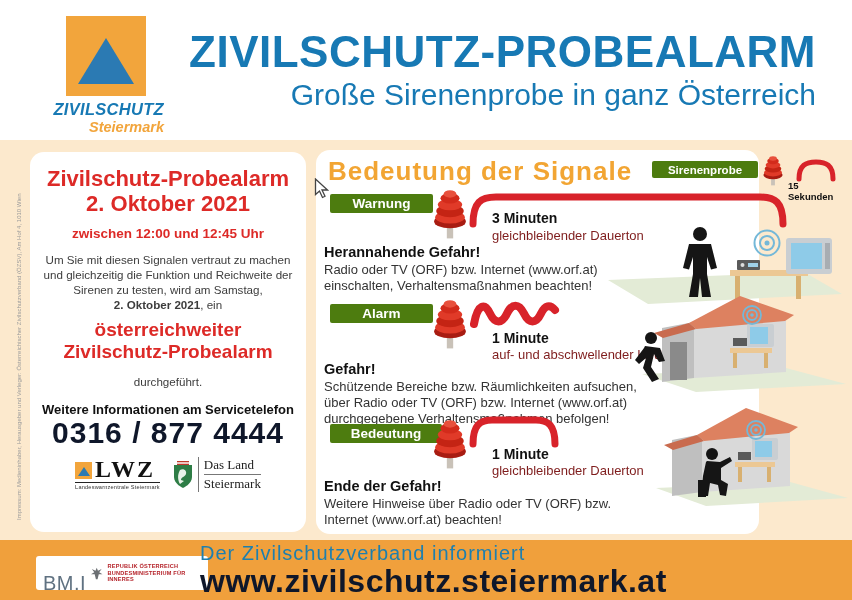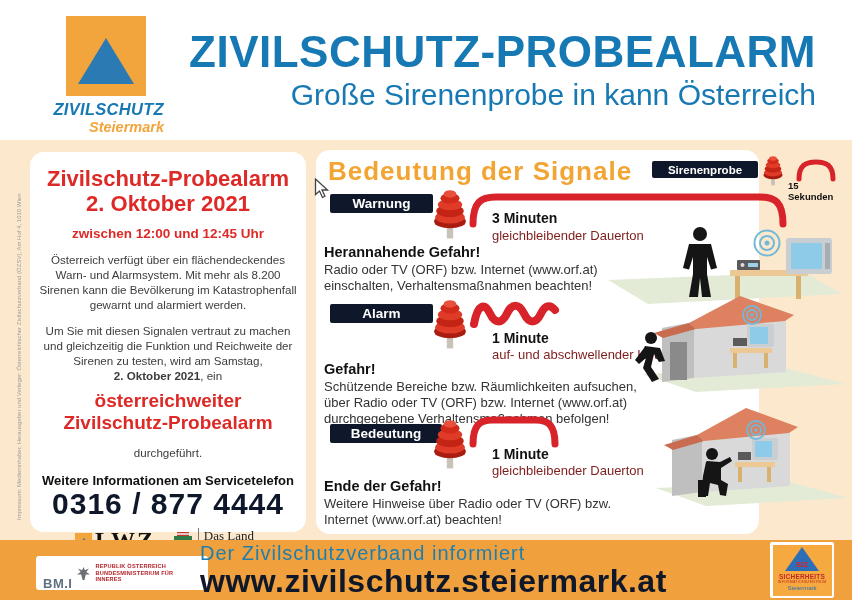"Große Sirenenprobe in kann Österreich" div.sub-title { text: kann -> ganz }
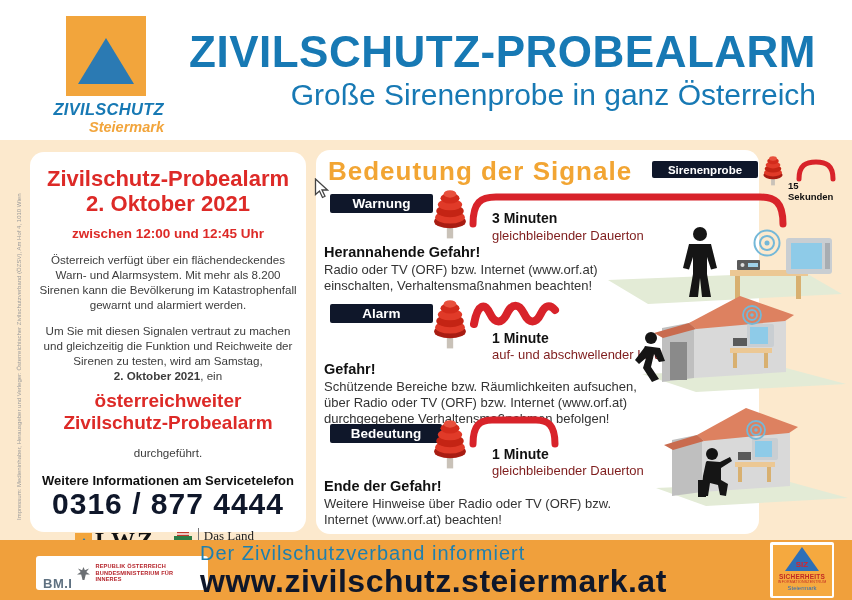"Sirenenprobe" .badge { background: #0f172a -> #4d7c0f }
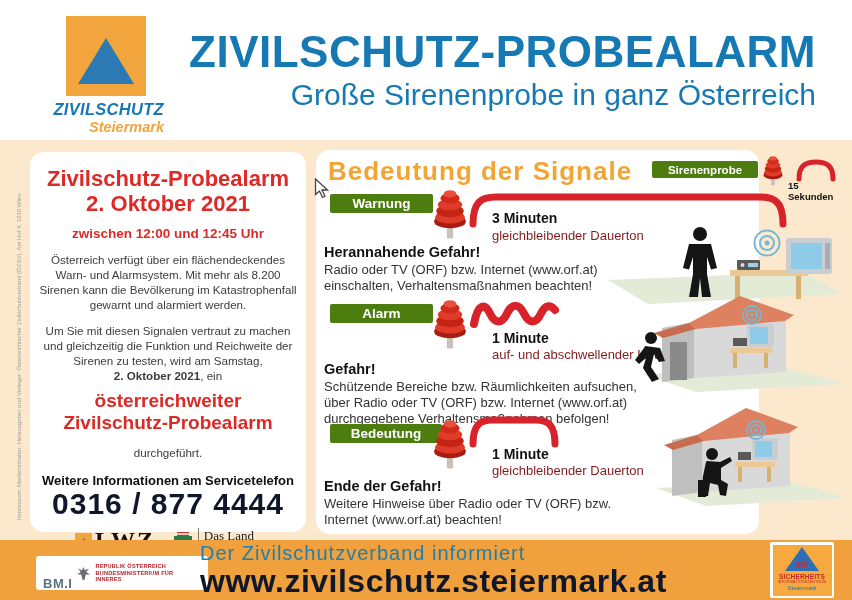"Österreich verfügt über ein" div.lp-para { html: <div>Österreich verfügt über ein flächendeckendes Warn- und Alarmsystem. Mit mehr als 8.200 Sirenen kann die Bevölkerung im Katastrophenfall gewarnt und alarmiert werden.</div> -> none }
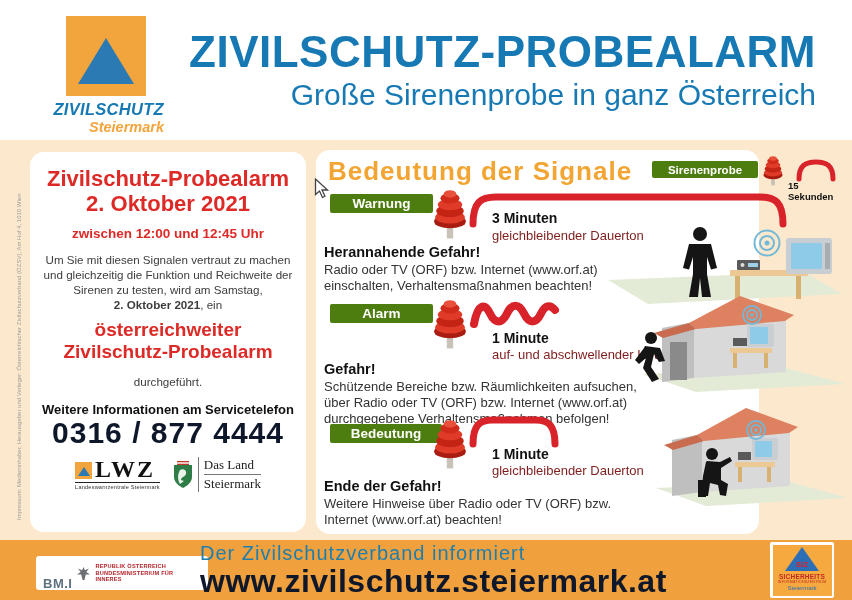"SIZ" div.siz-badge { html: <div> <div> <div> <div></div> <div>SIZ</div> </div> <div>SICHERHEITS</div> <div>INFORMATIONSZENTRUM</div> <div>Steiermark</div> </div> </div> -> none }
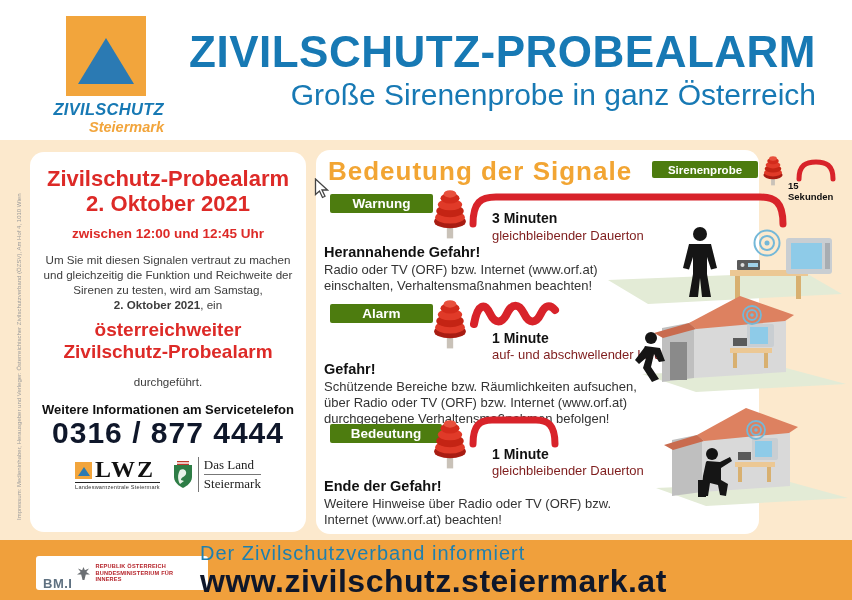"BM.I" .bmi-abbr { font-size: 13px -> 20px; font-weight: bold -> normal }
